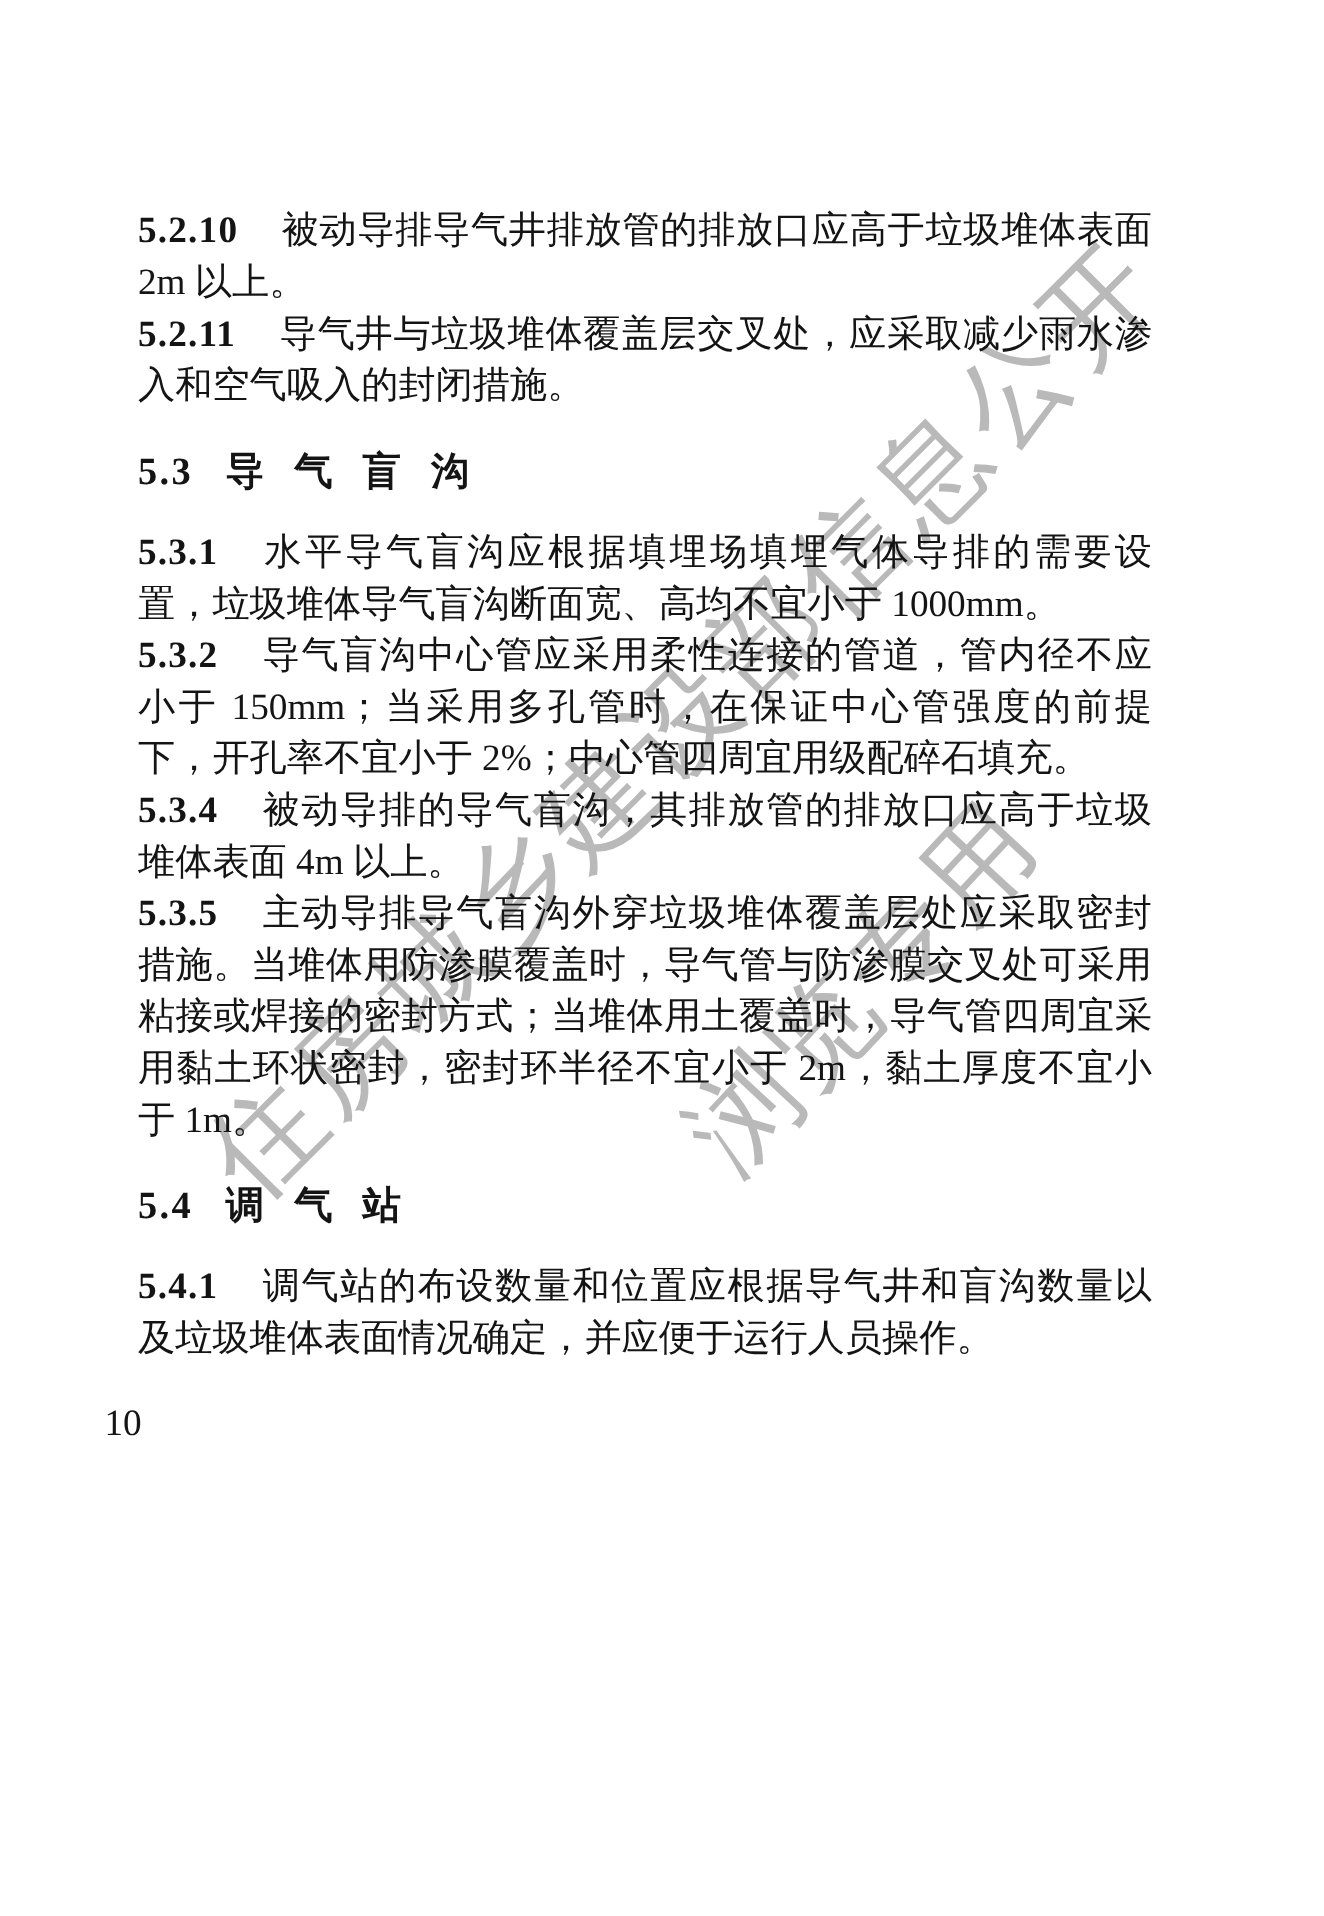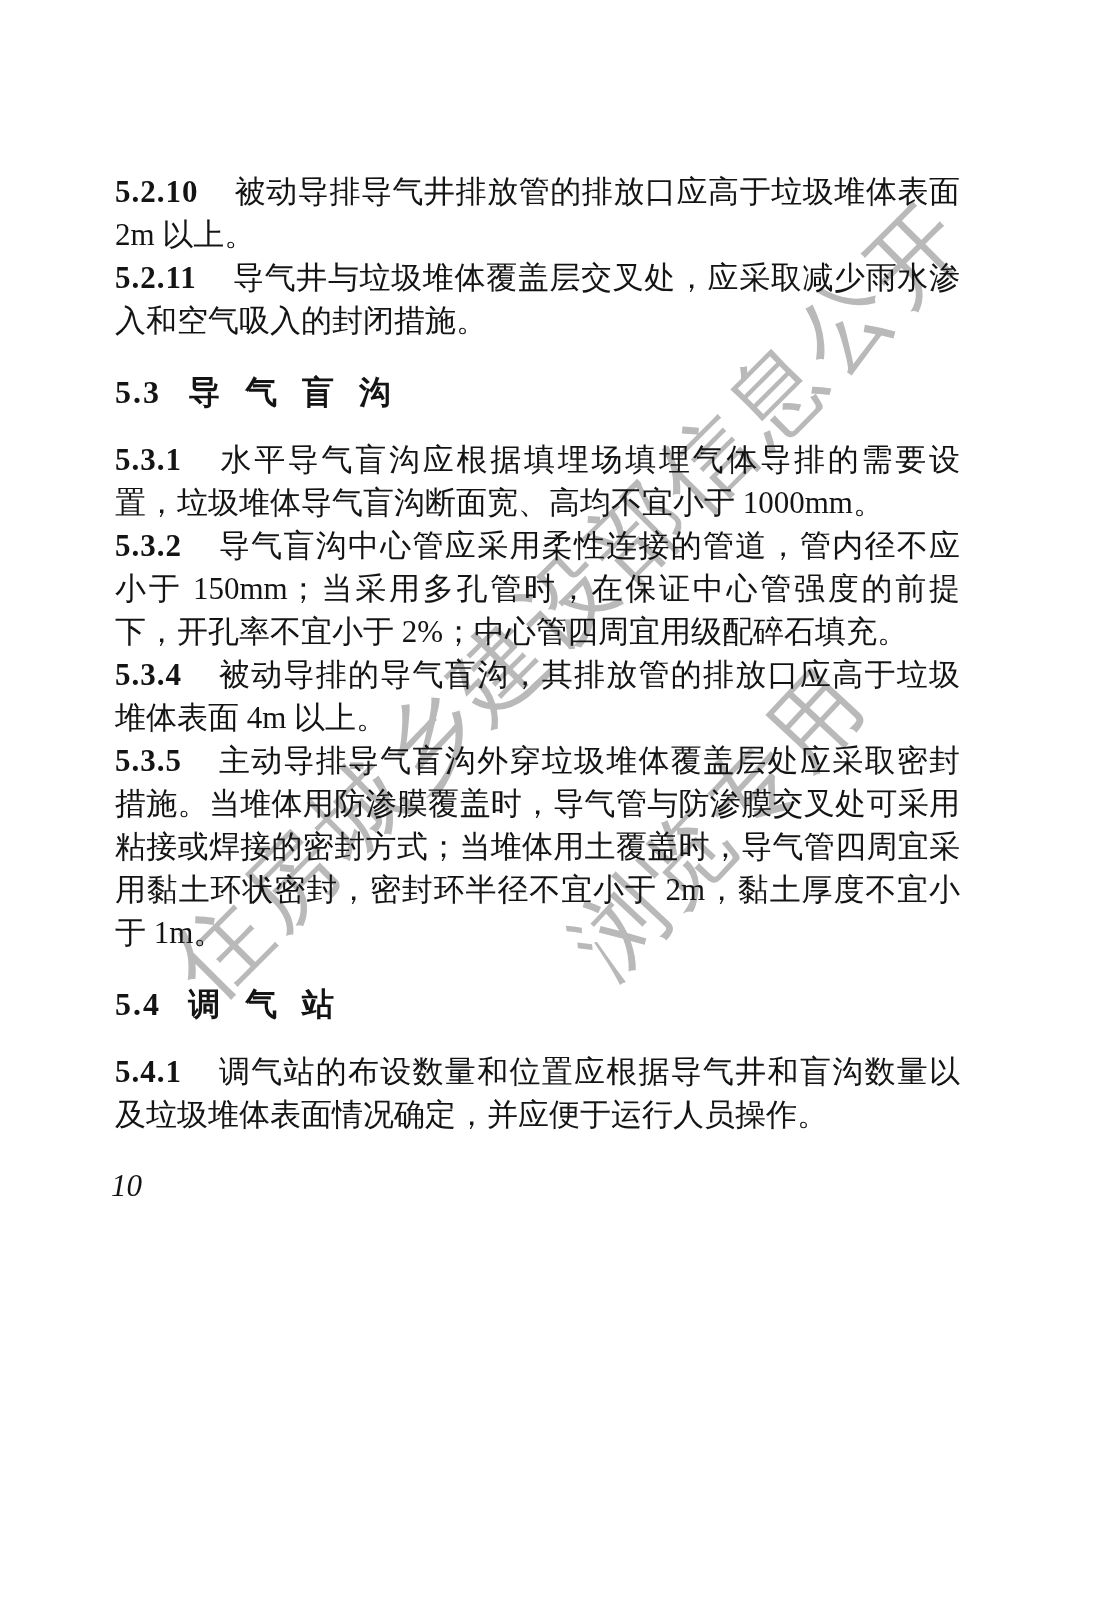"10" .pageno { font-style: italic -> none; padding-left: 111px -> 87px }
